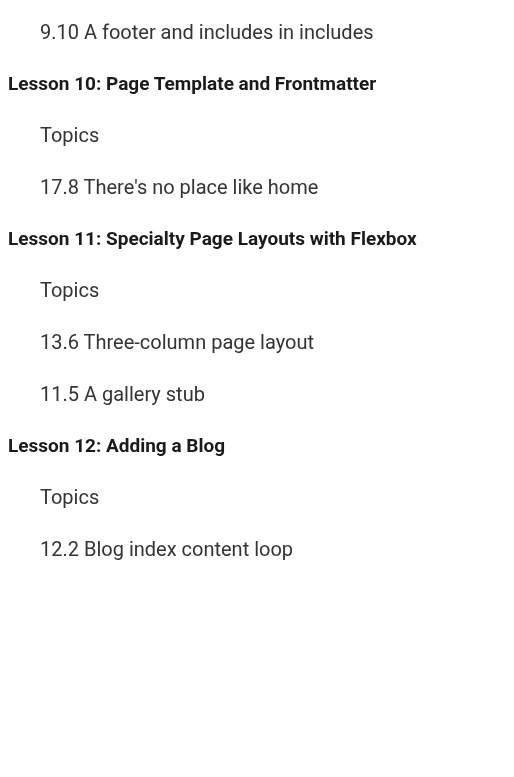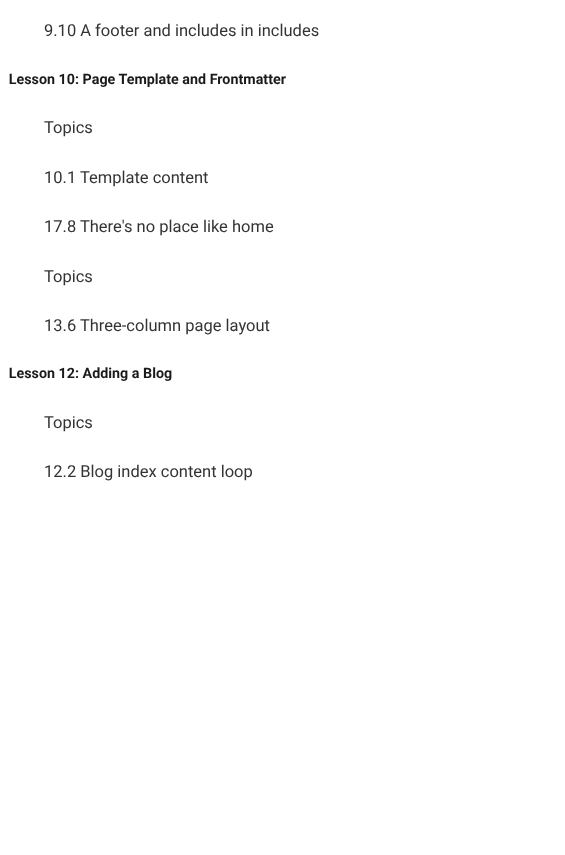"9.10 A footer and includes" .topic-item { font-size: 15px -> 20px }
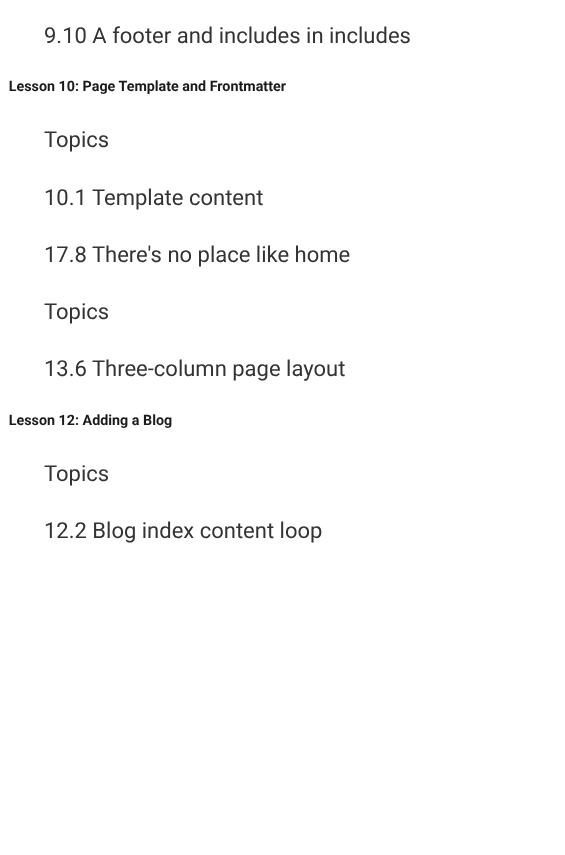"Lesson 10: Page Template and" .lesson-title { font-size: 13px -> 19px }
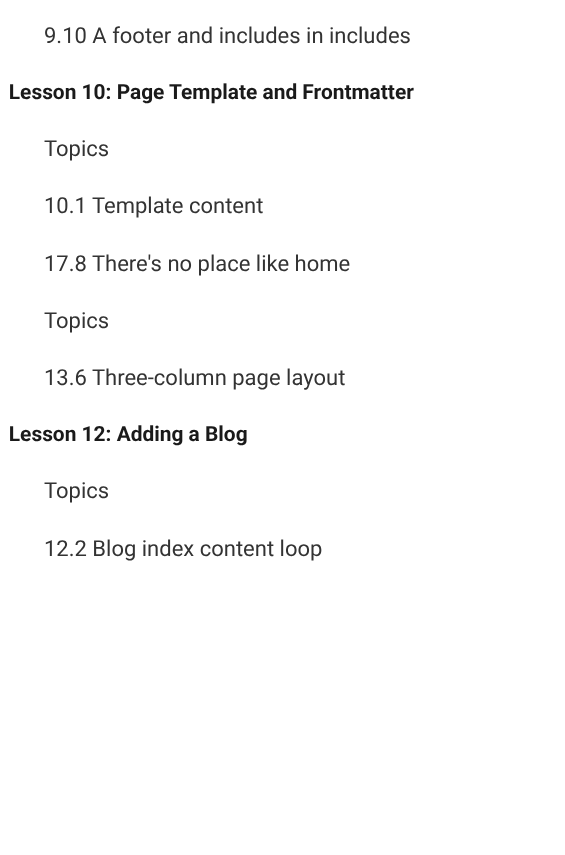"10.1 Template content" div.topic-item { html: <div>10.1 Template content</div> -> none }
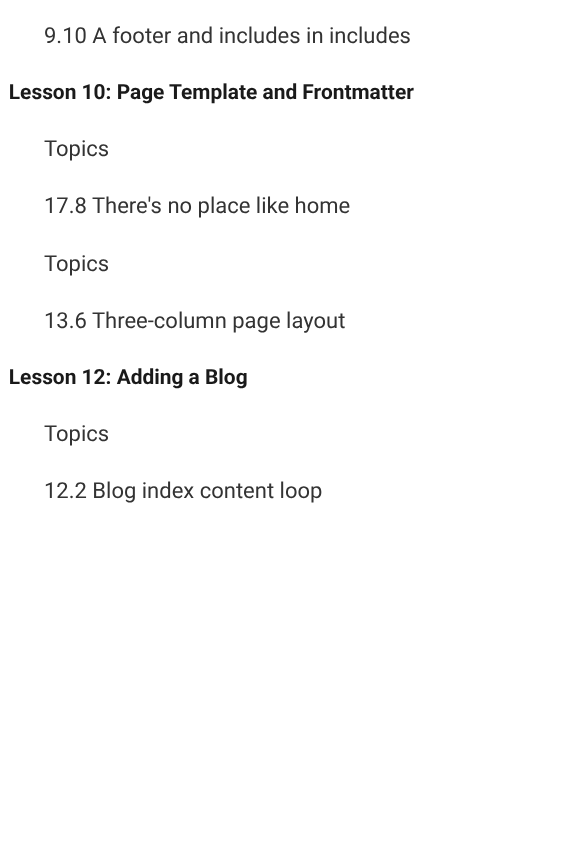"Lesson 11: Specialty Page Layouts" div.lesson-title { html: none -> <div>Lesson 11: Specialty Page Layouts with Flexbox</div> }
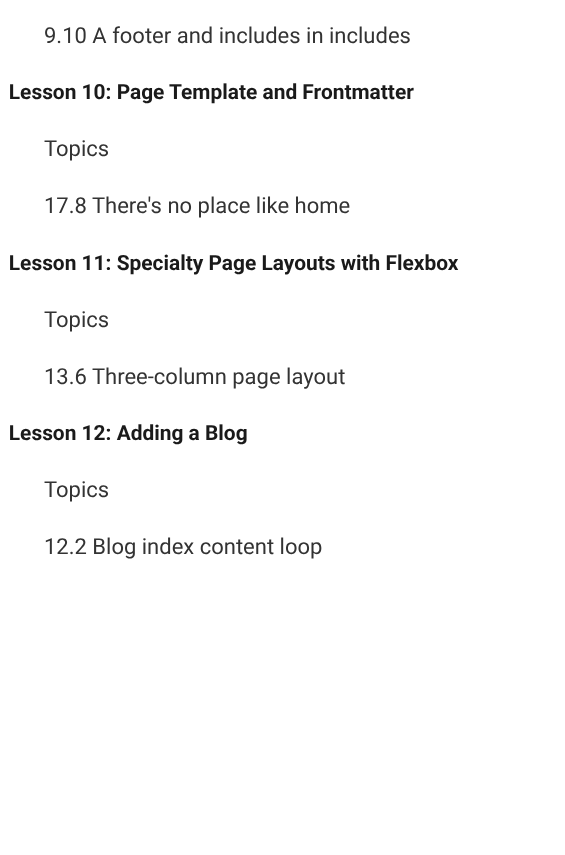"11.5 A gallery stub" div.topic-item { html: none -> <div>11.5 A gallery stub</div> }
